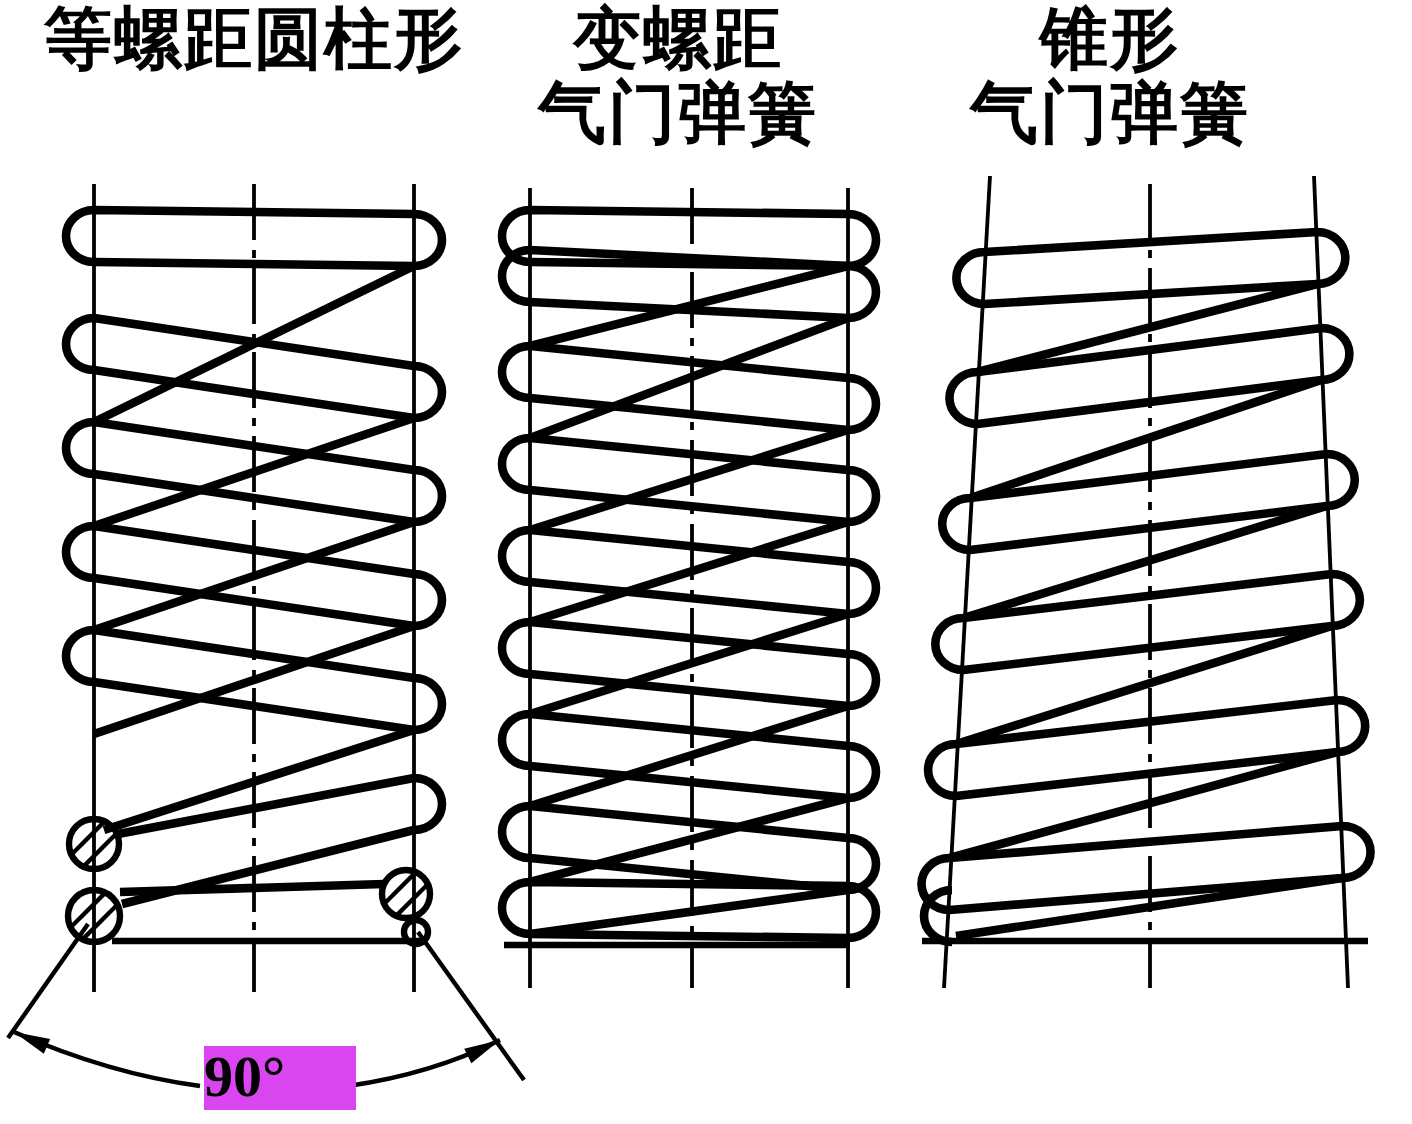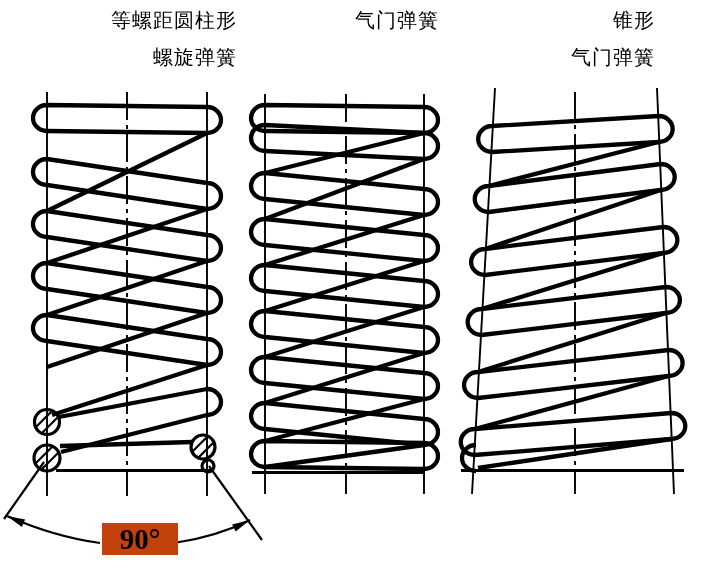"等螺距圆柱形" .label { font-size: 20px -> 34px; font-weight: 400 -> 700; text-align: right -> center }
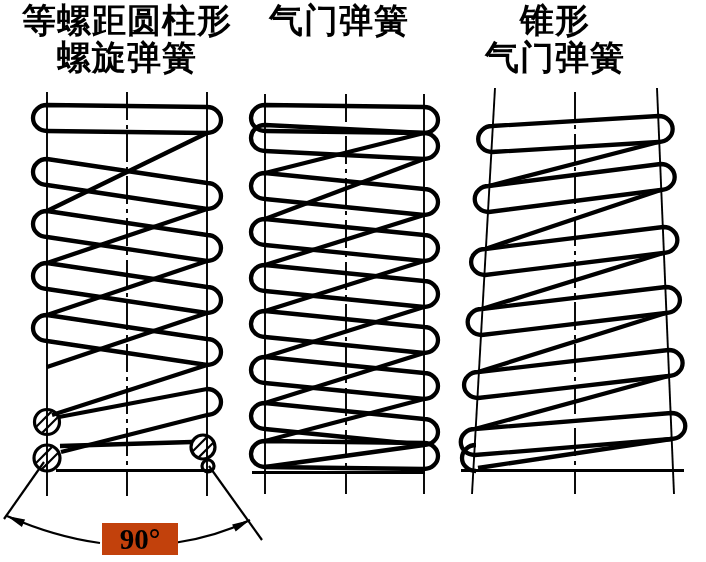"变螺距" div { html: none -> <div>变螺距</div> }
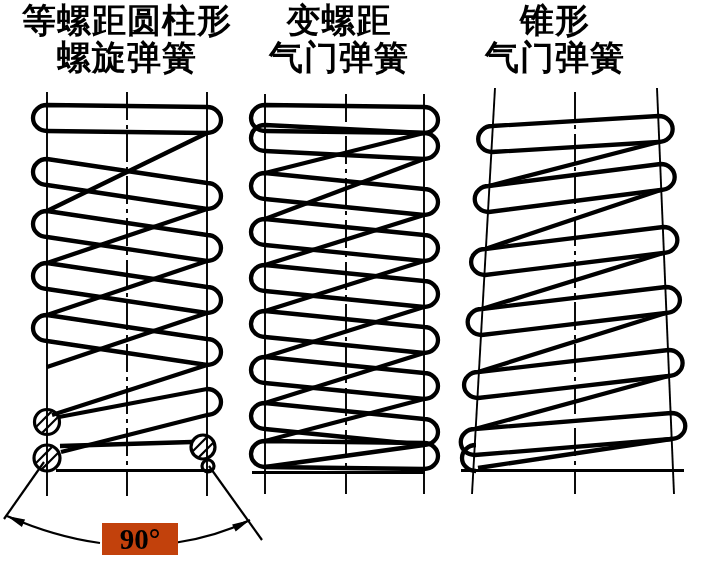"螺旋弹簧" div { html: <div>螺旋弹簧</div> -> none }
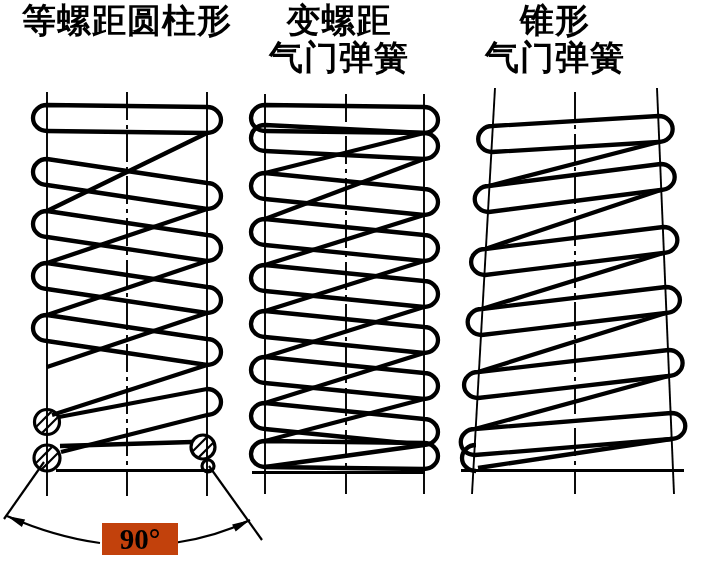"90°" .deg { background: #c2410c -> #d946ef; text-align: center -> none }
